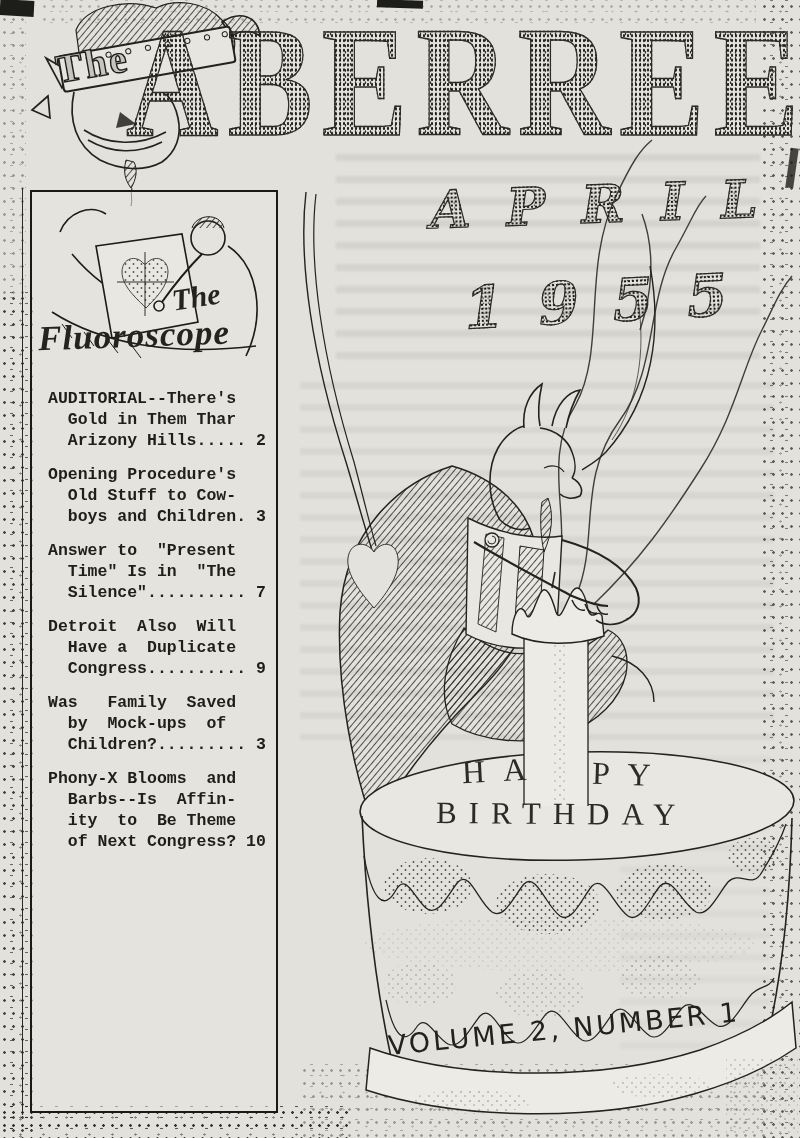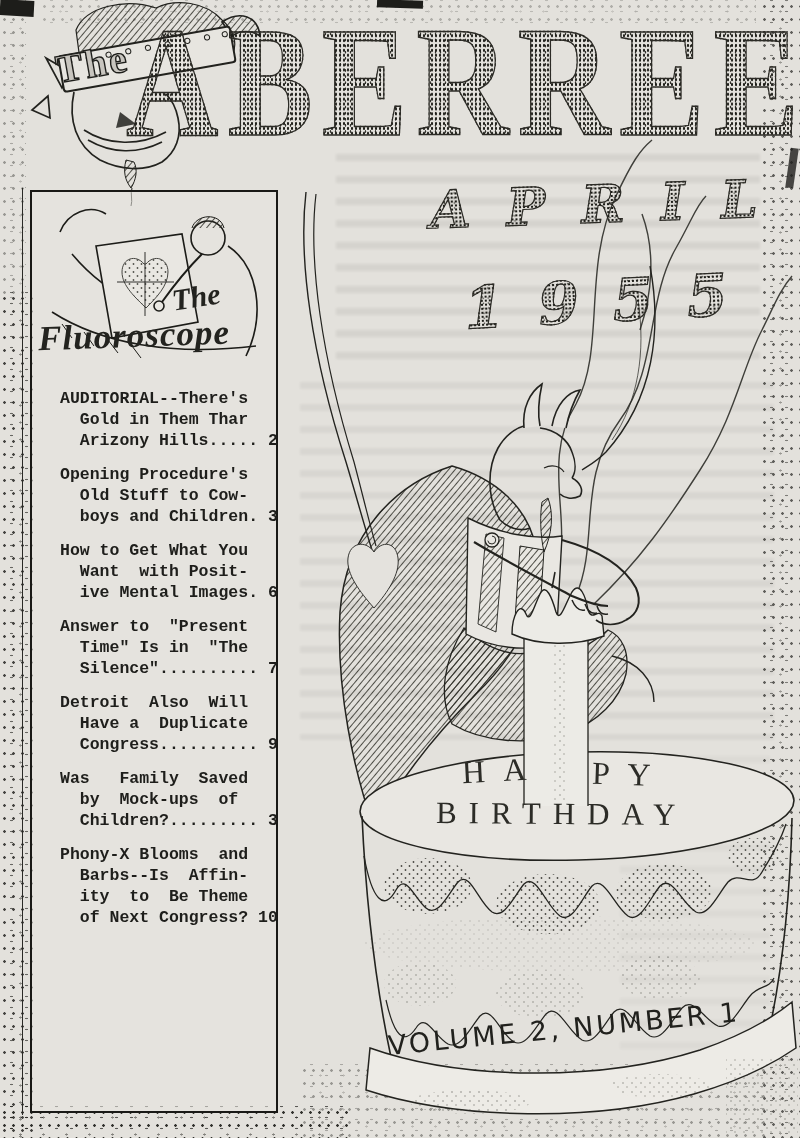"AUDITORIAL--There's" .toc-entry { margin: 0 0 13px 12px -> 0 0 13px 0 }
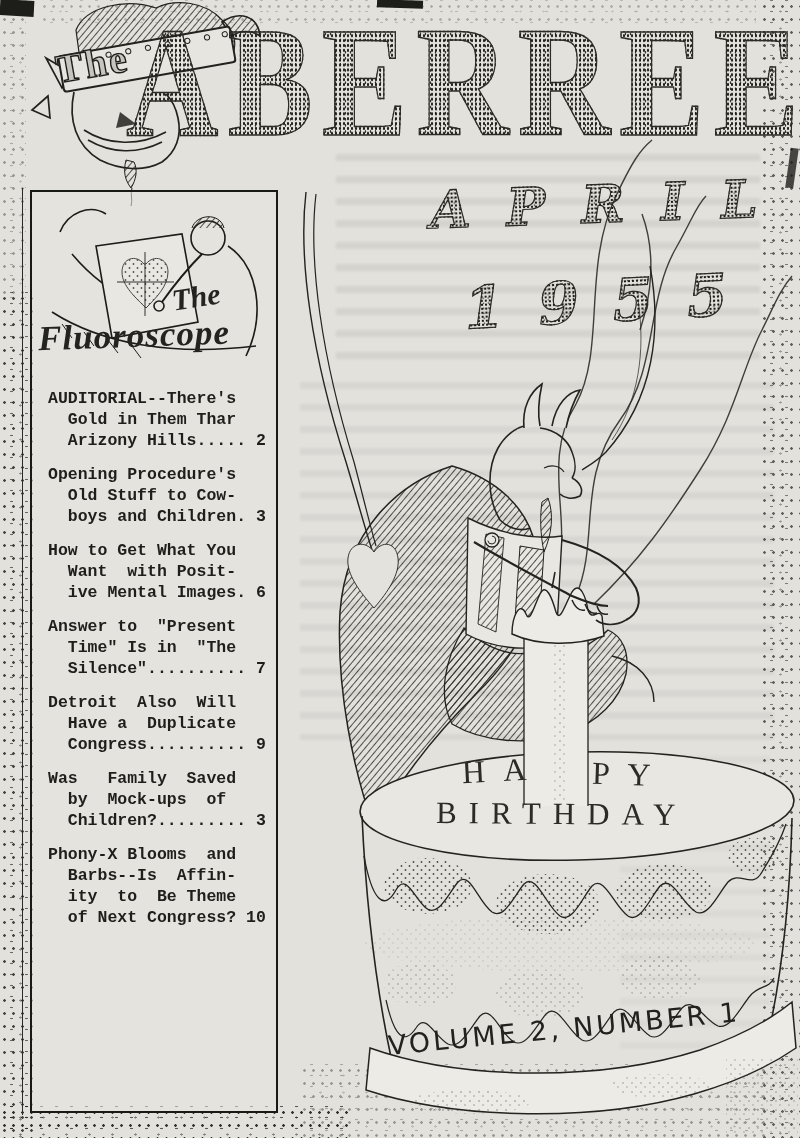"How to Get What You" div.toc-entry { html: <div>How to Get What You Want with Posit- ive Mental Images. 6</div> -> none }
